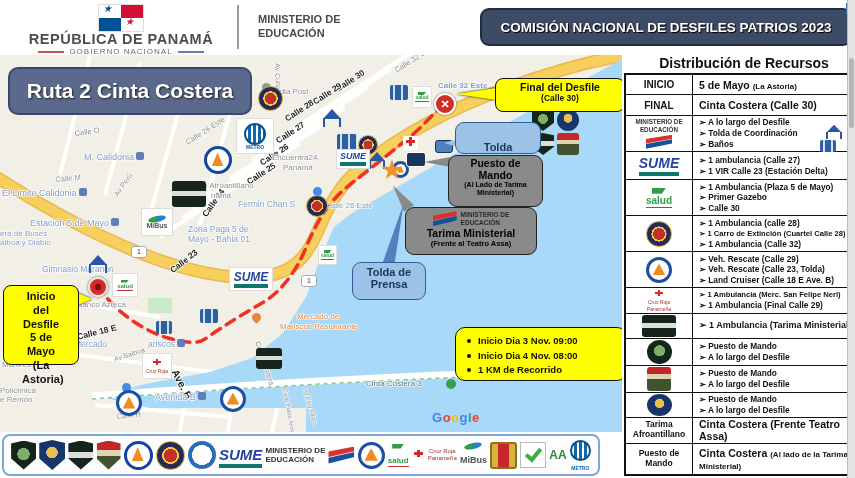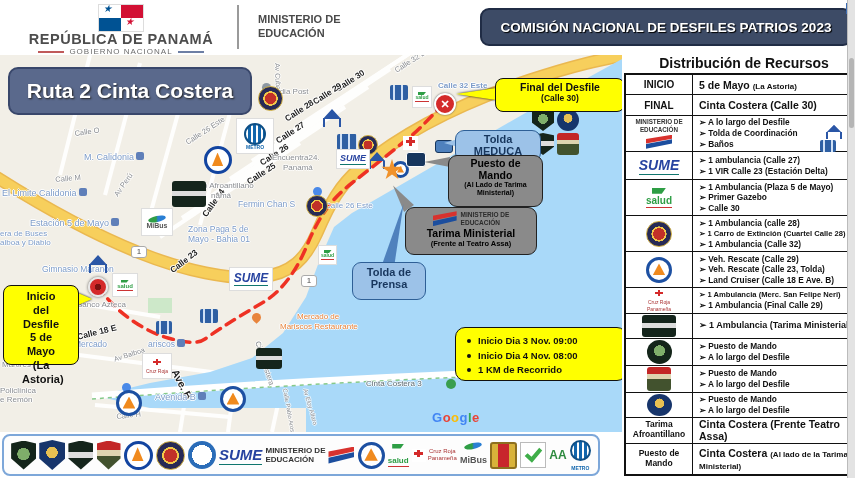"Tolda" div.co { padding-top: 2px -> 18px; top: 75px -> 67px }
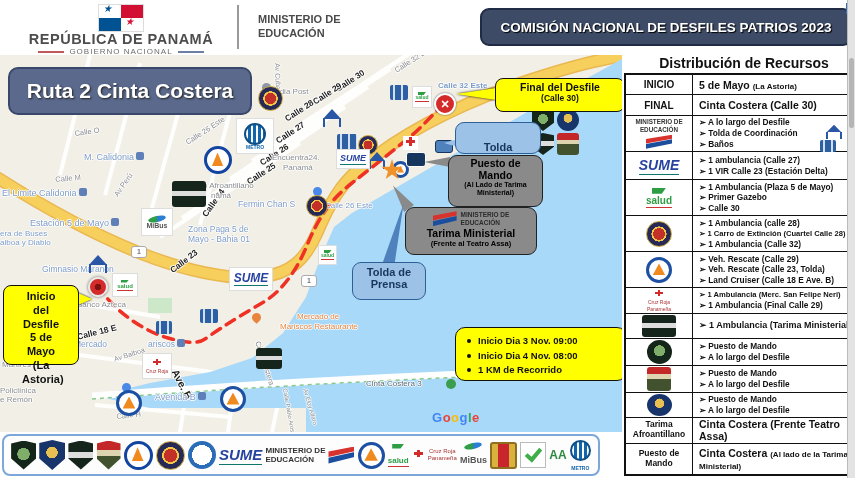"SUME" .sume-t { border-bottom: 1px solid #0f766e -> 4px solid #0f766e }
